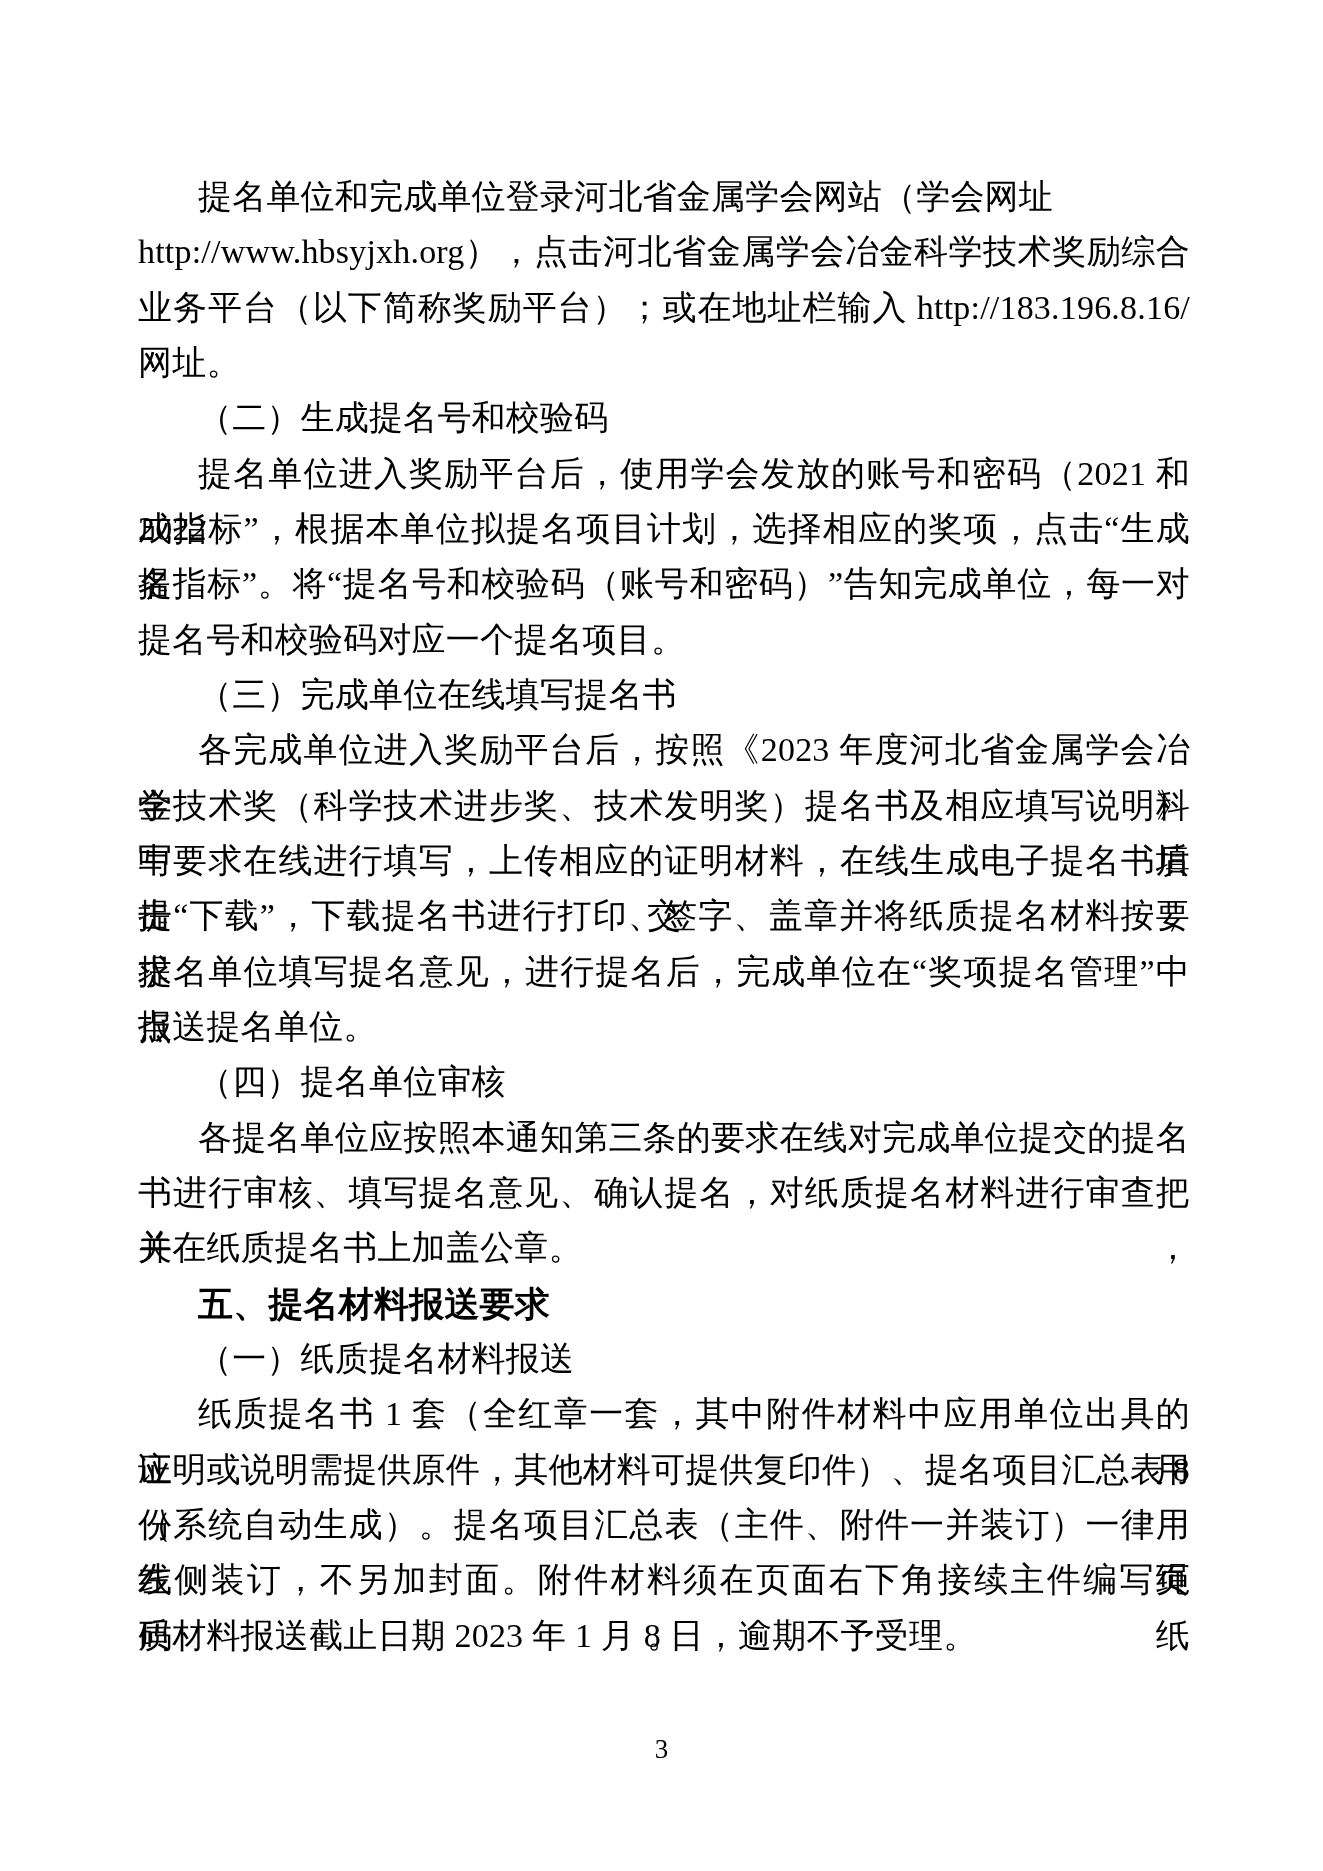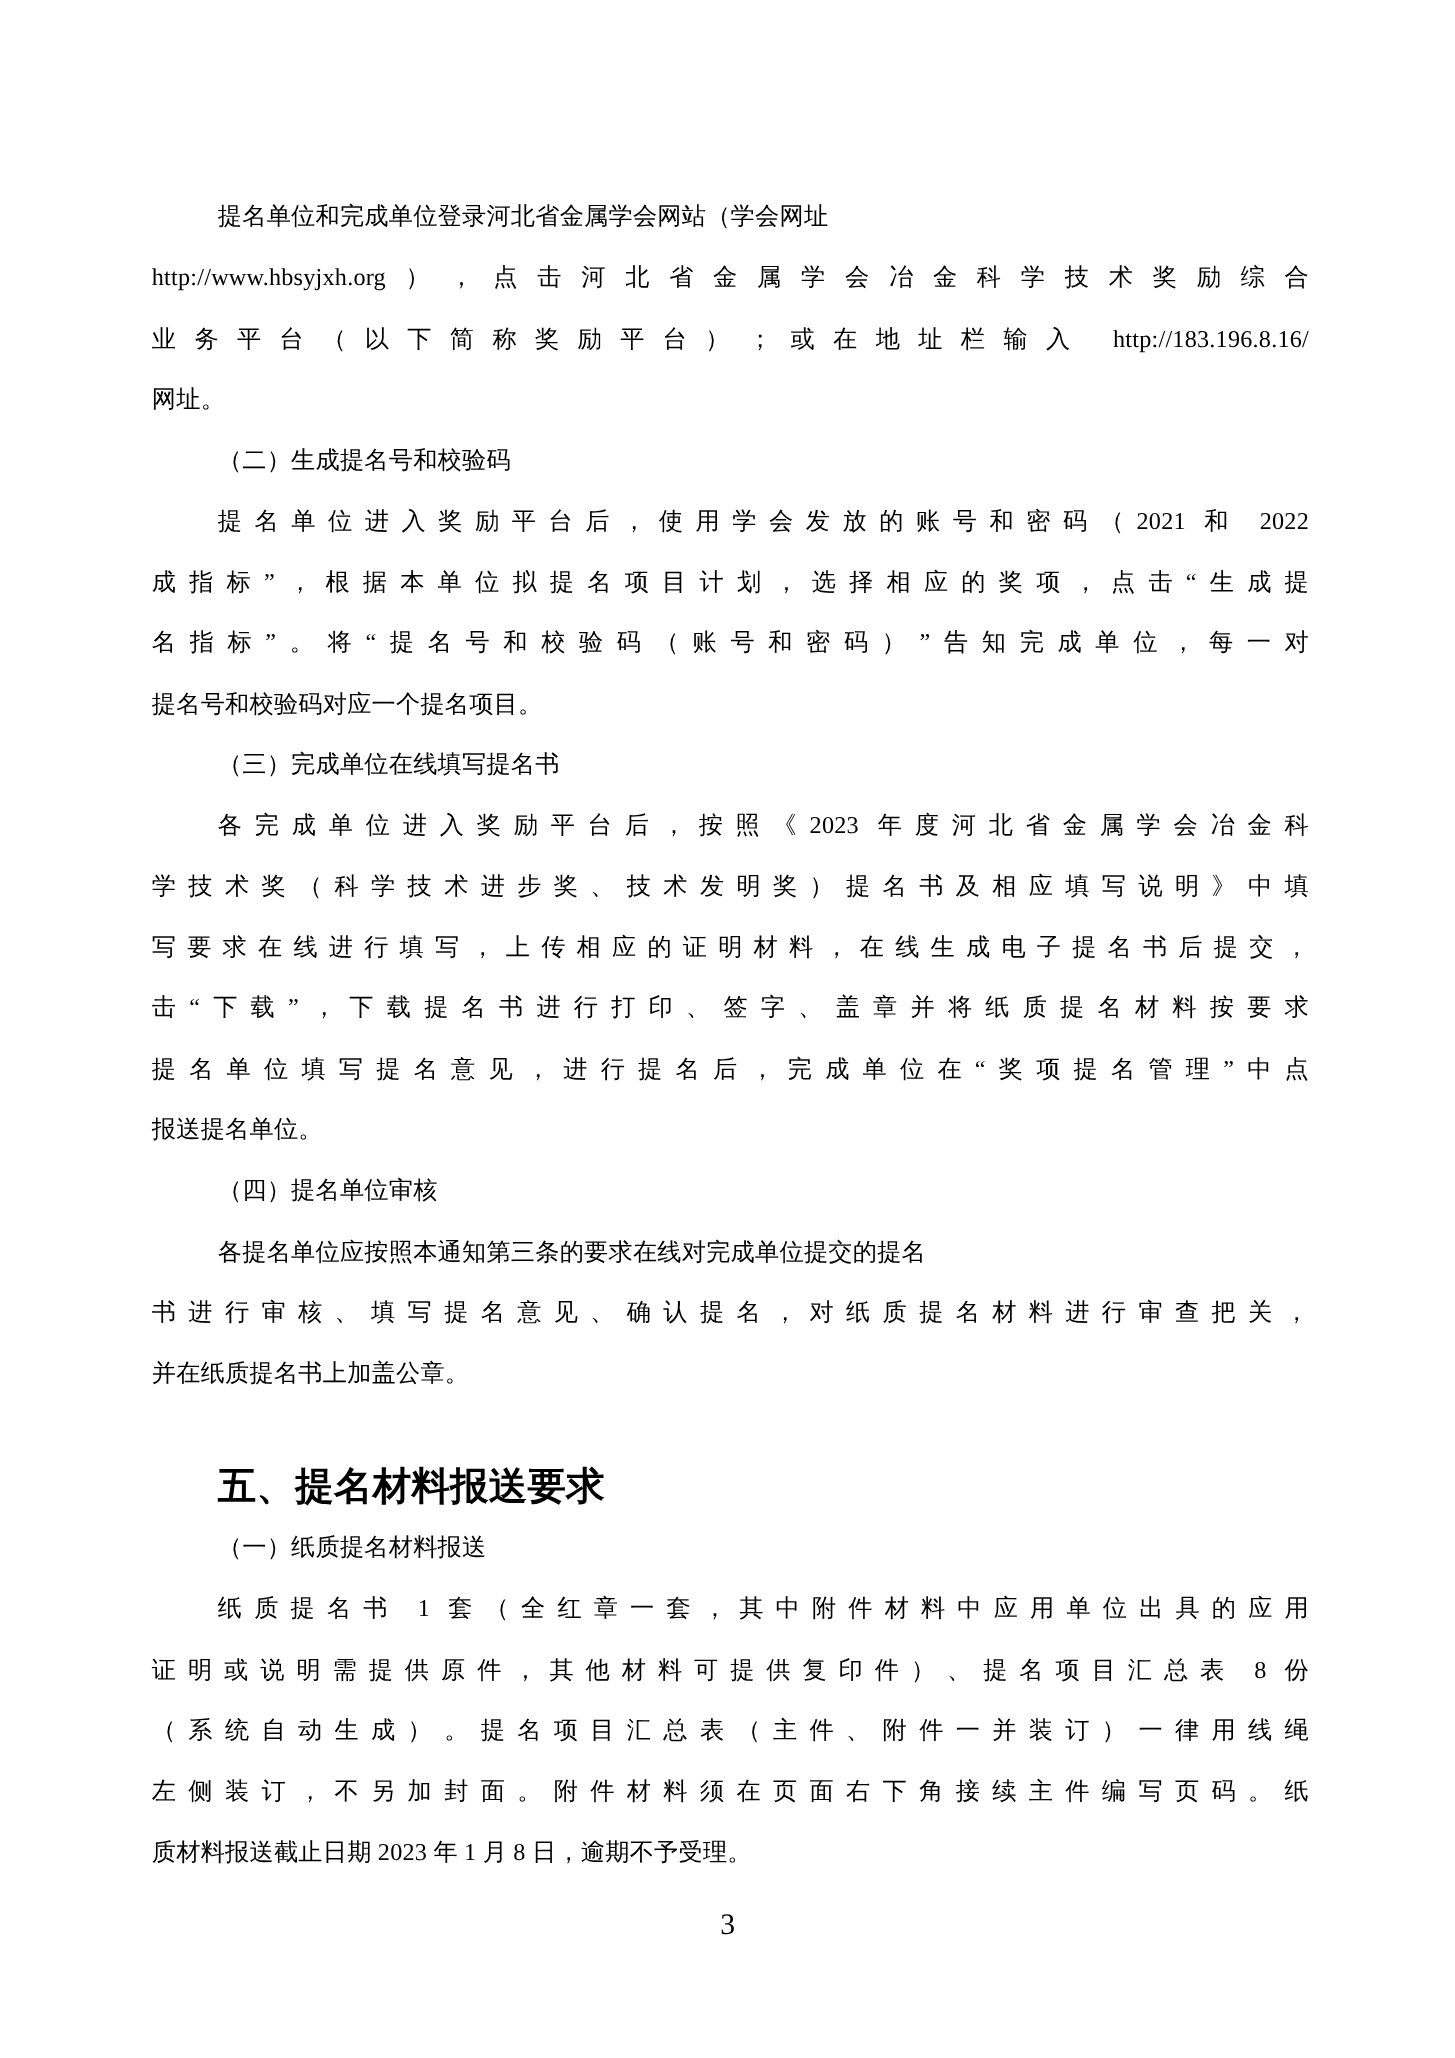"提名单位和完成单位登录河北省金属学会网站（学会网址" .line { font-size: 22px -> 34px }
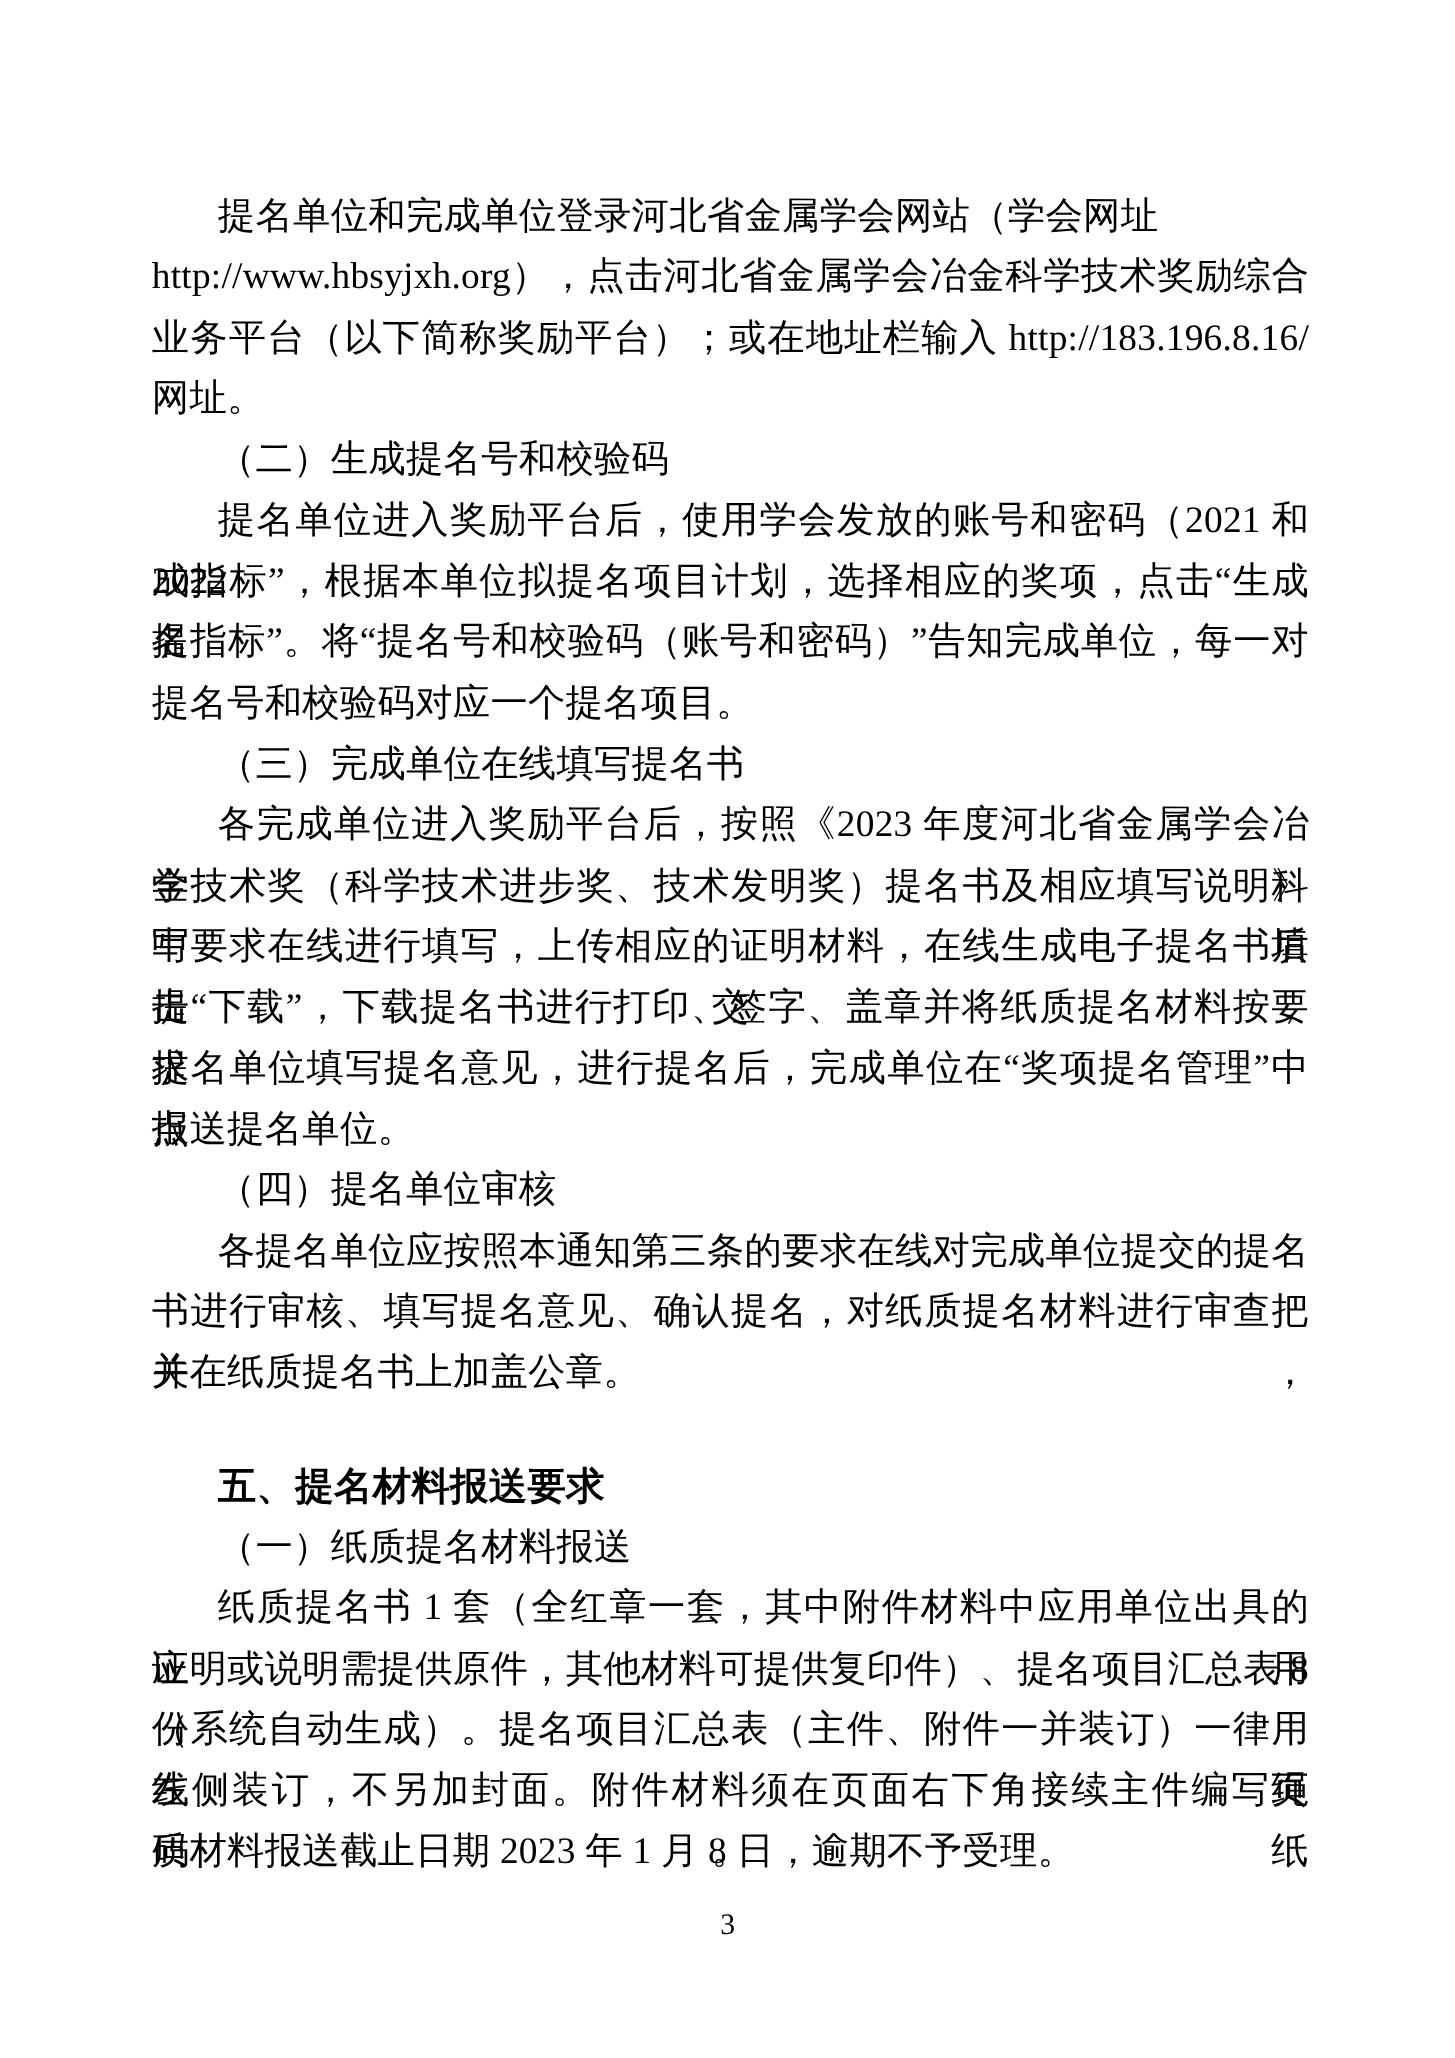"五、提名材料报送要求" .line.heading { margin-top: 48px -> none }
